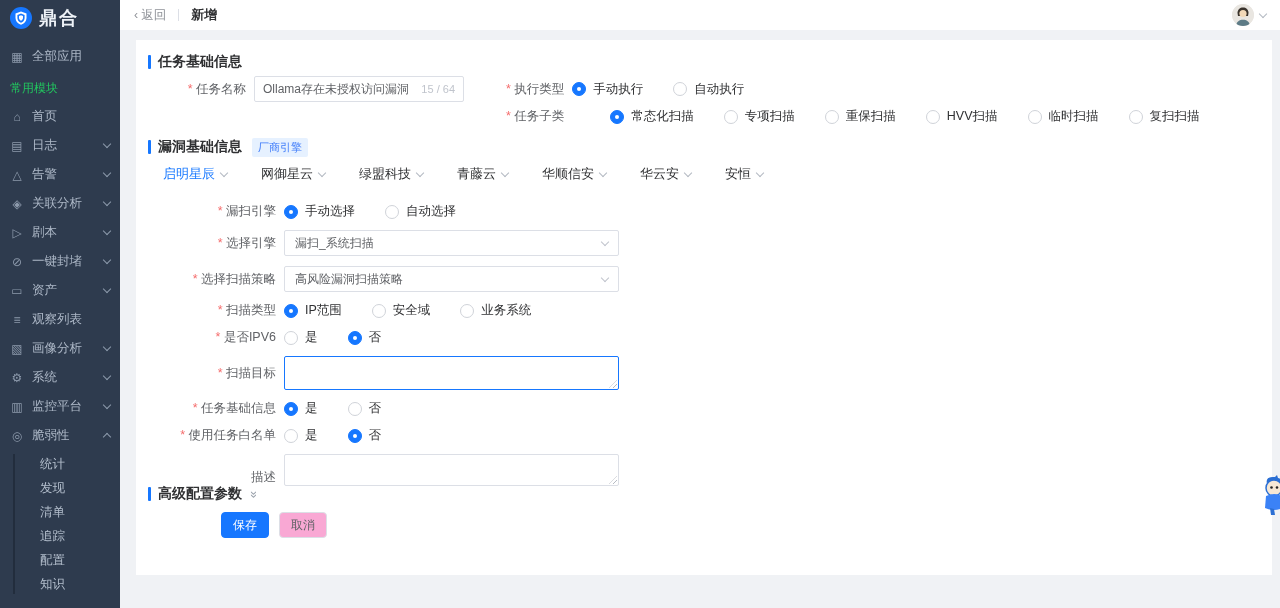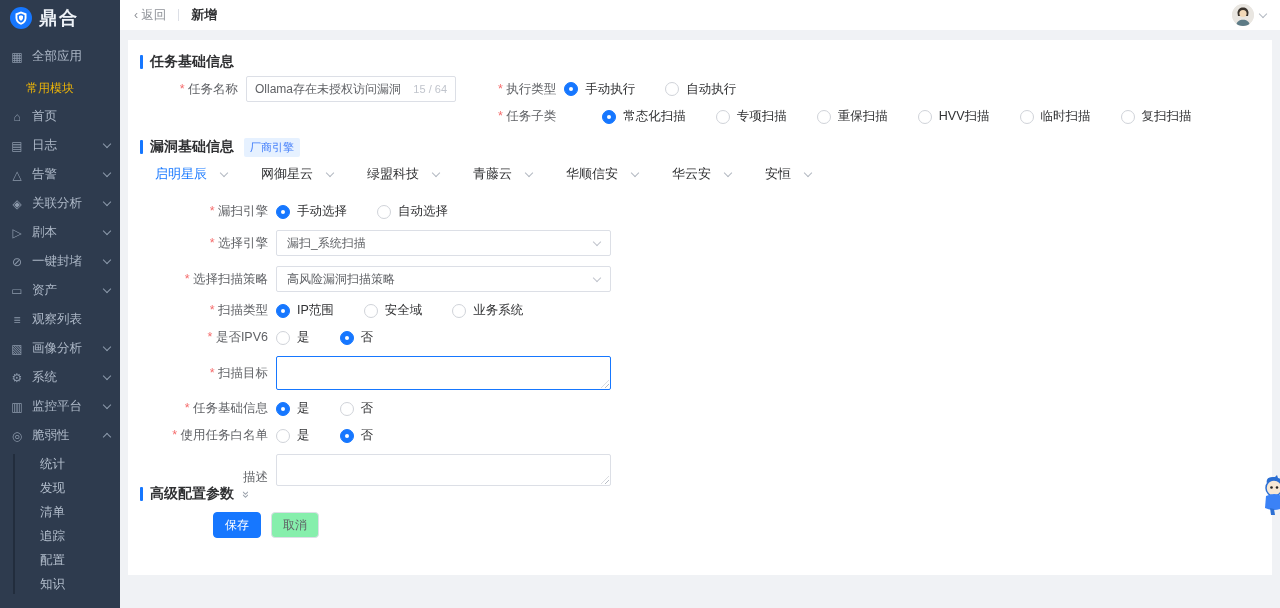"任务基础信息" .content { padding: 10px 8px 0 8px -> 10px 8px 0 16px }
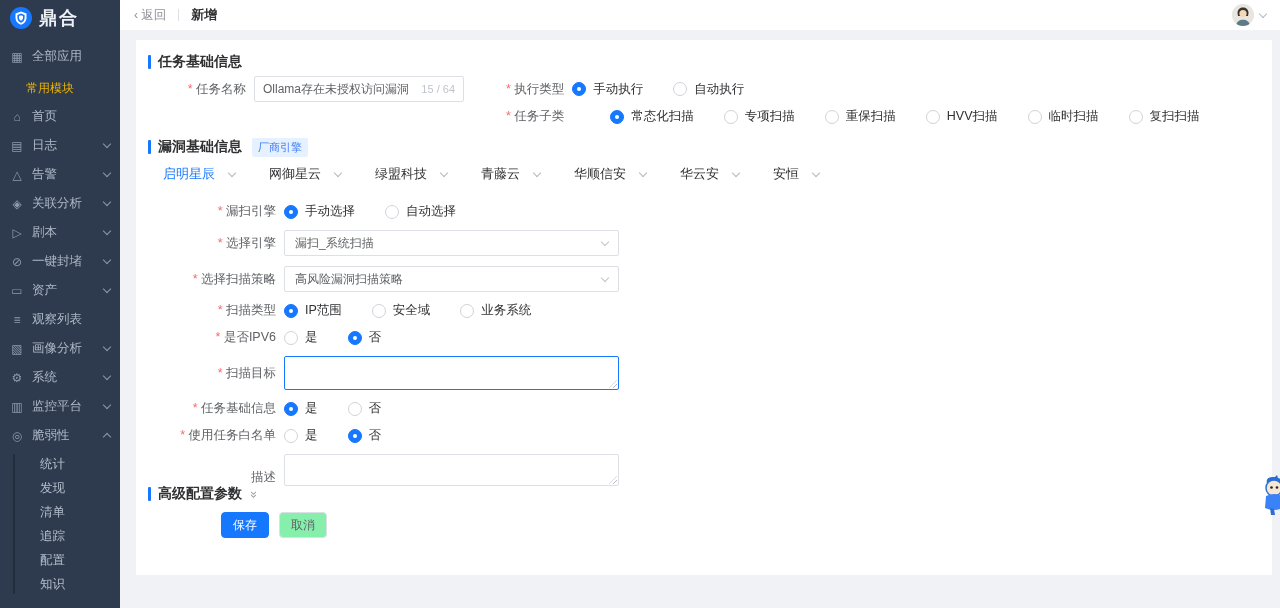"常用模块" .sec-label { color: #eab308 -> #22c55e; margin-left: 16px -> none }
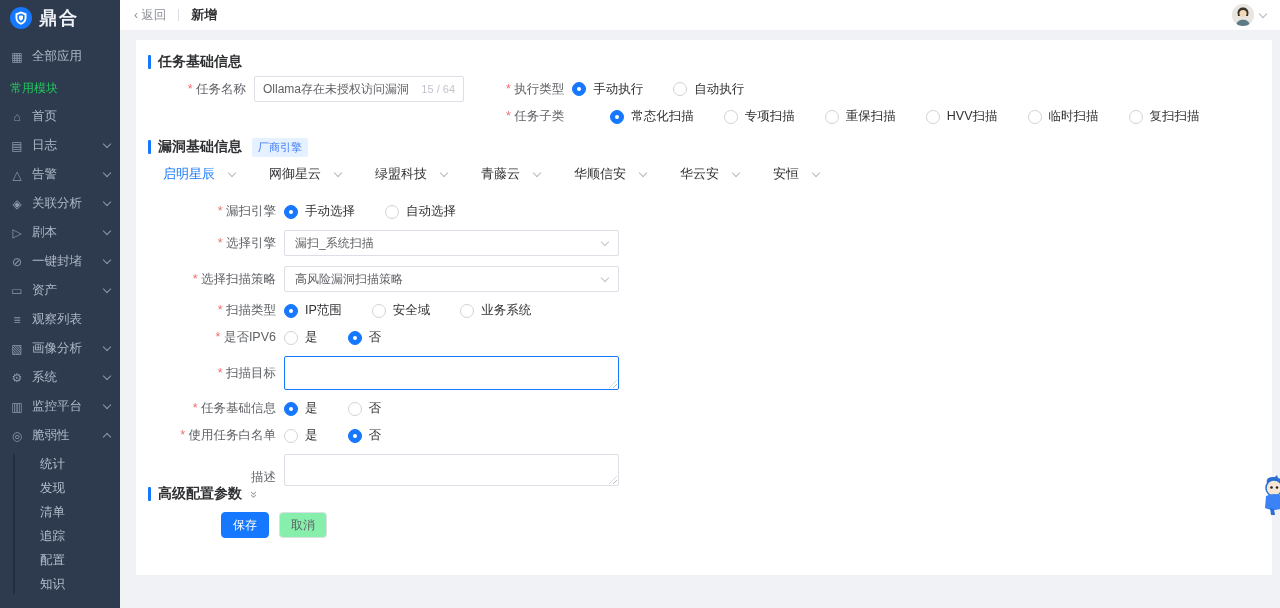"启明星辰" .tab { gap: 14px -> 6px }
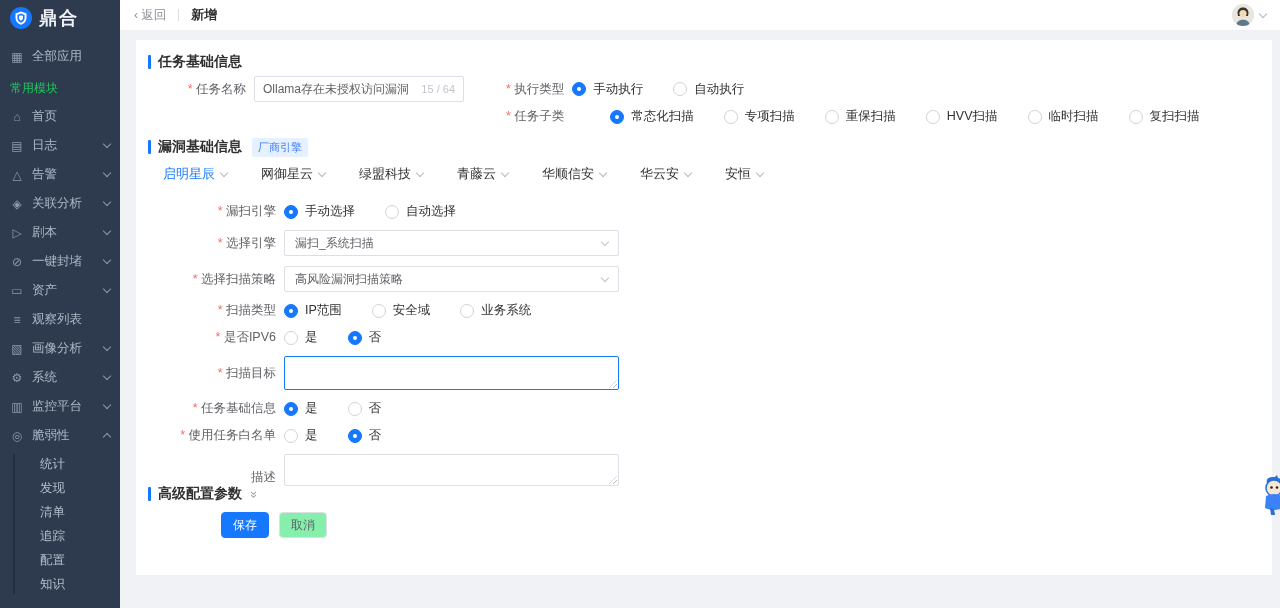"取消" .btn.plain { background: #86efac -> #f9a8d4 }
